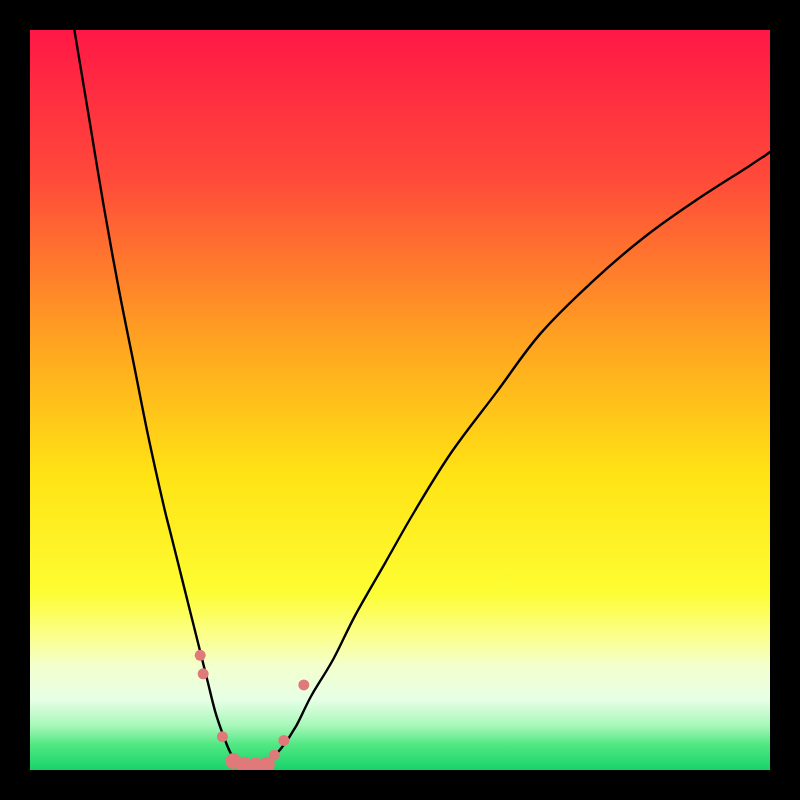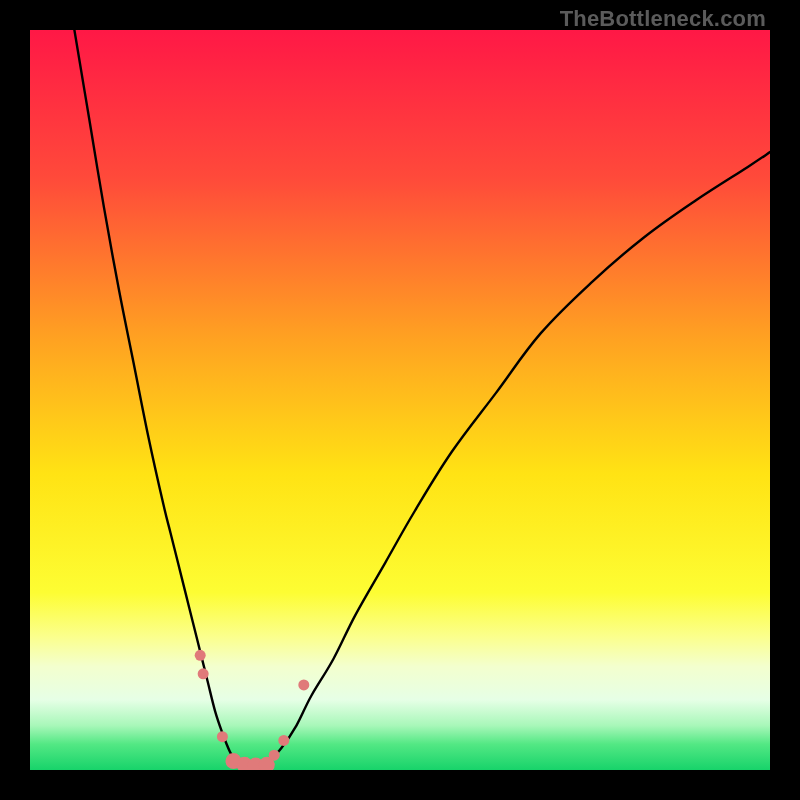"TheBottleneck.com" div.watermark { html: <div>TheBottleneck.com</div> -> none }
